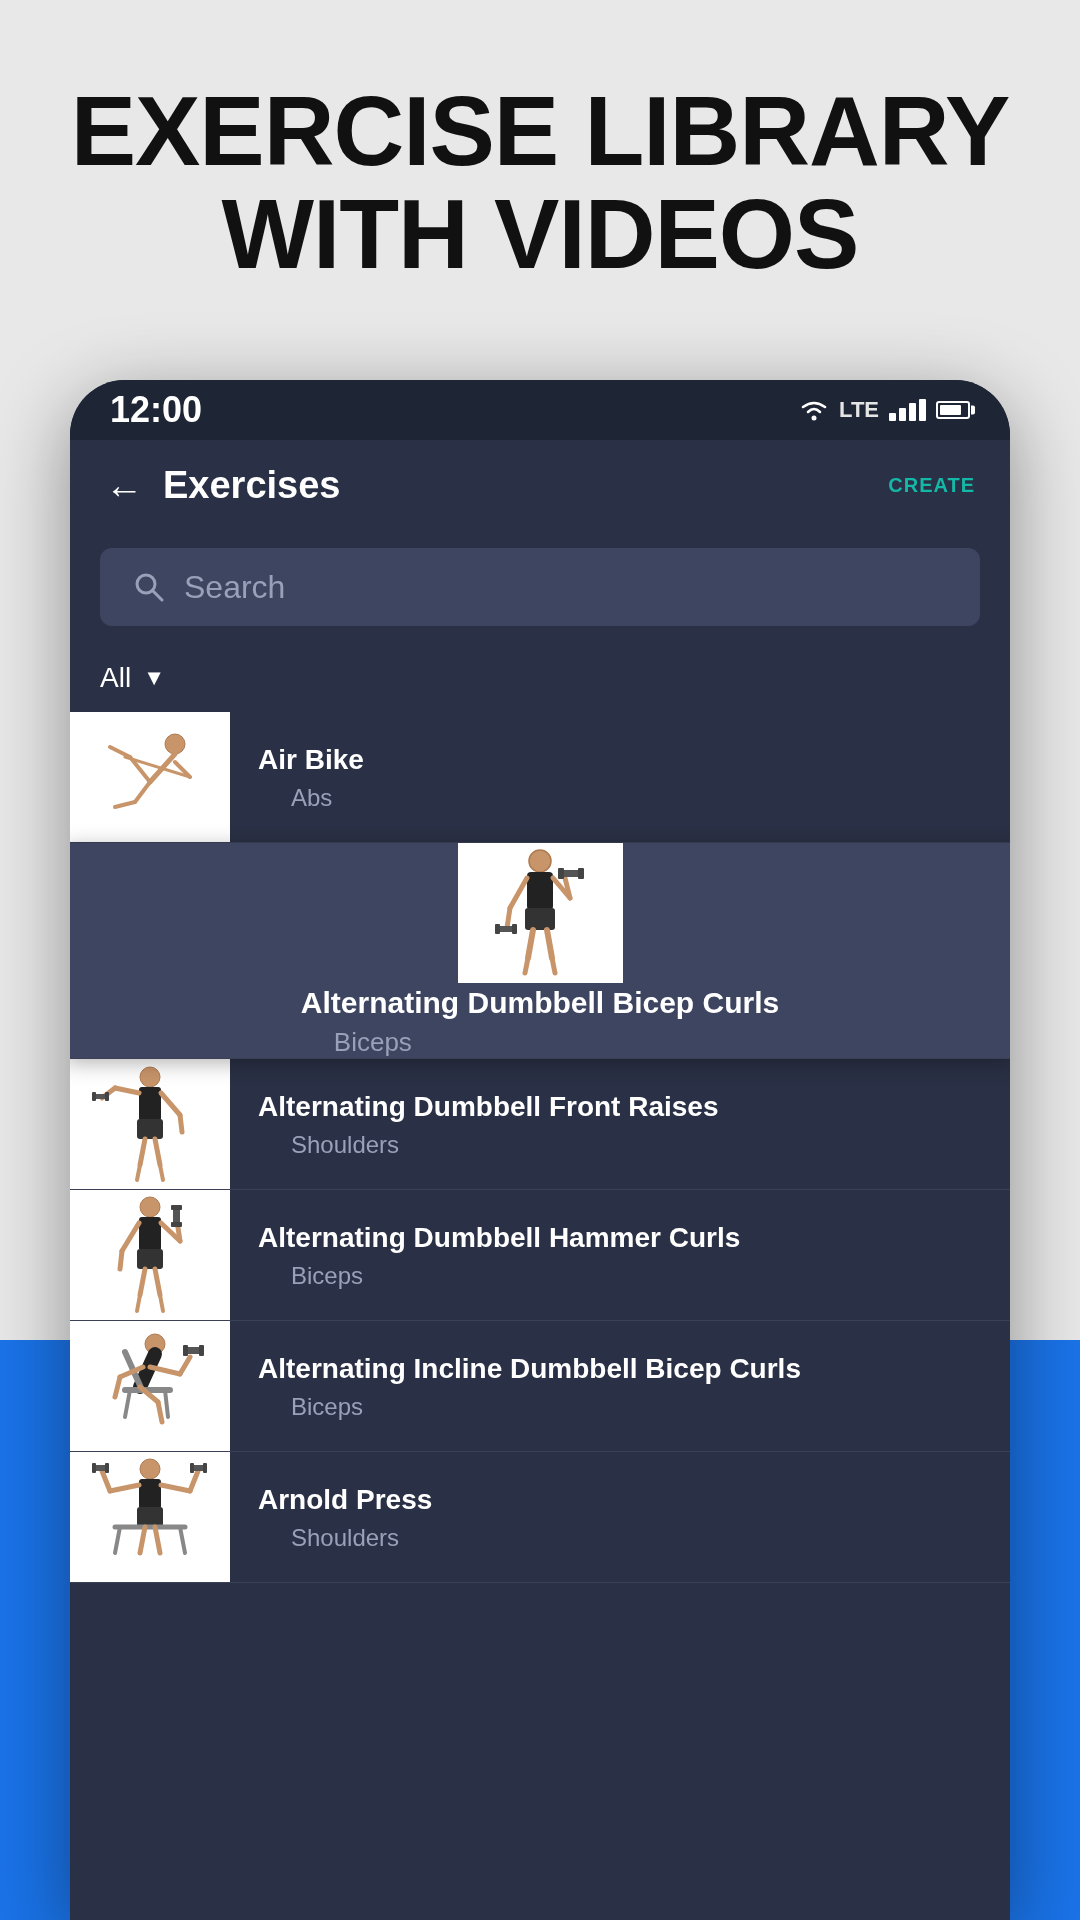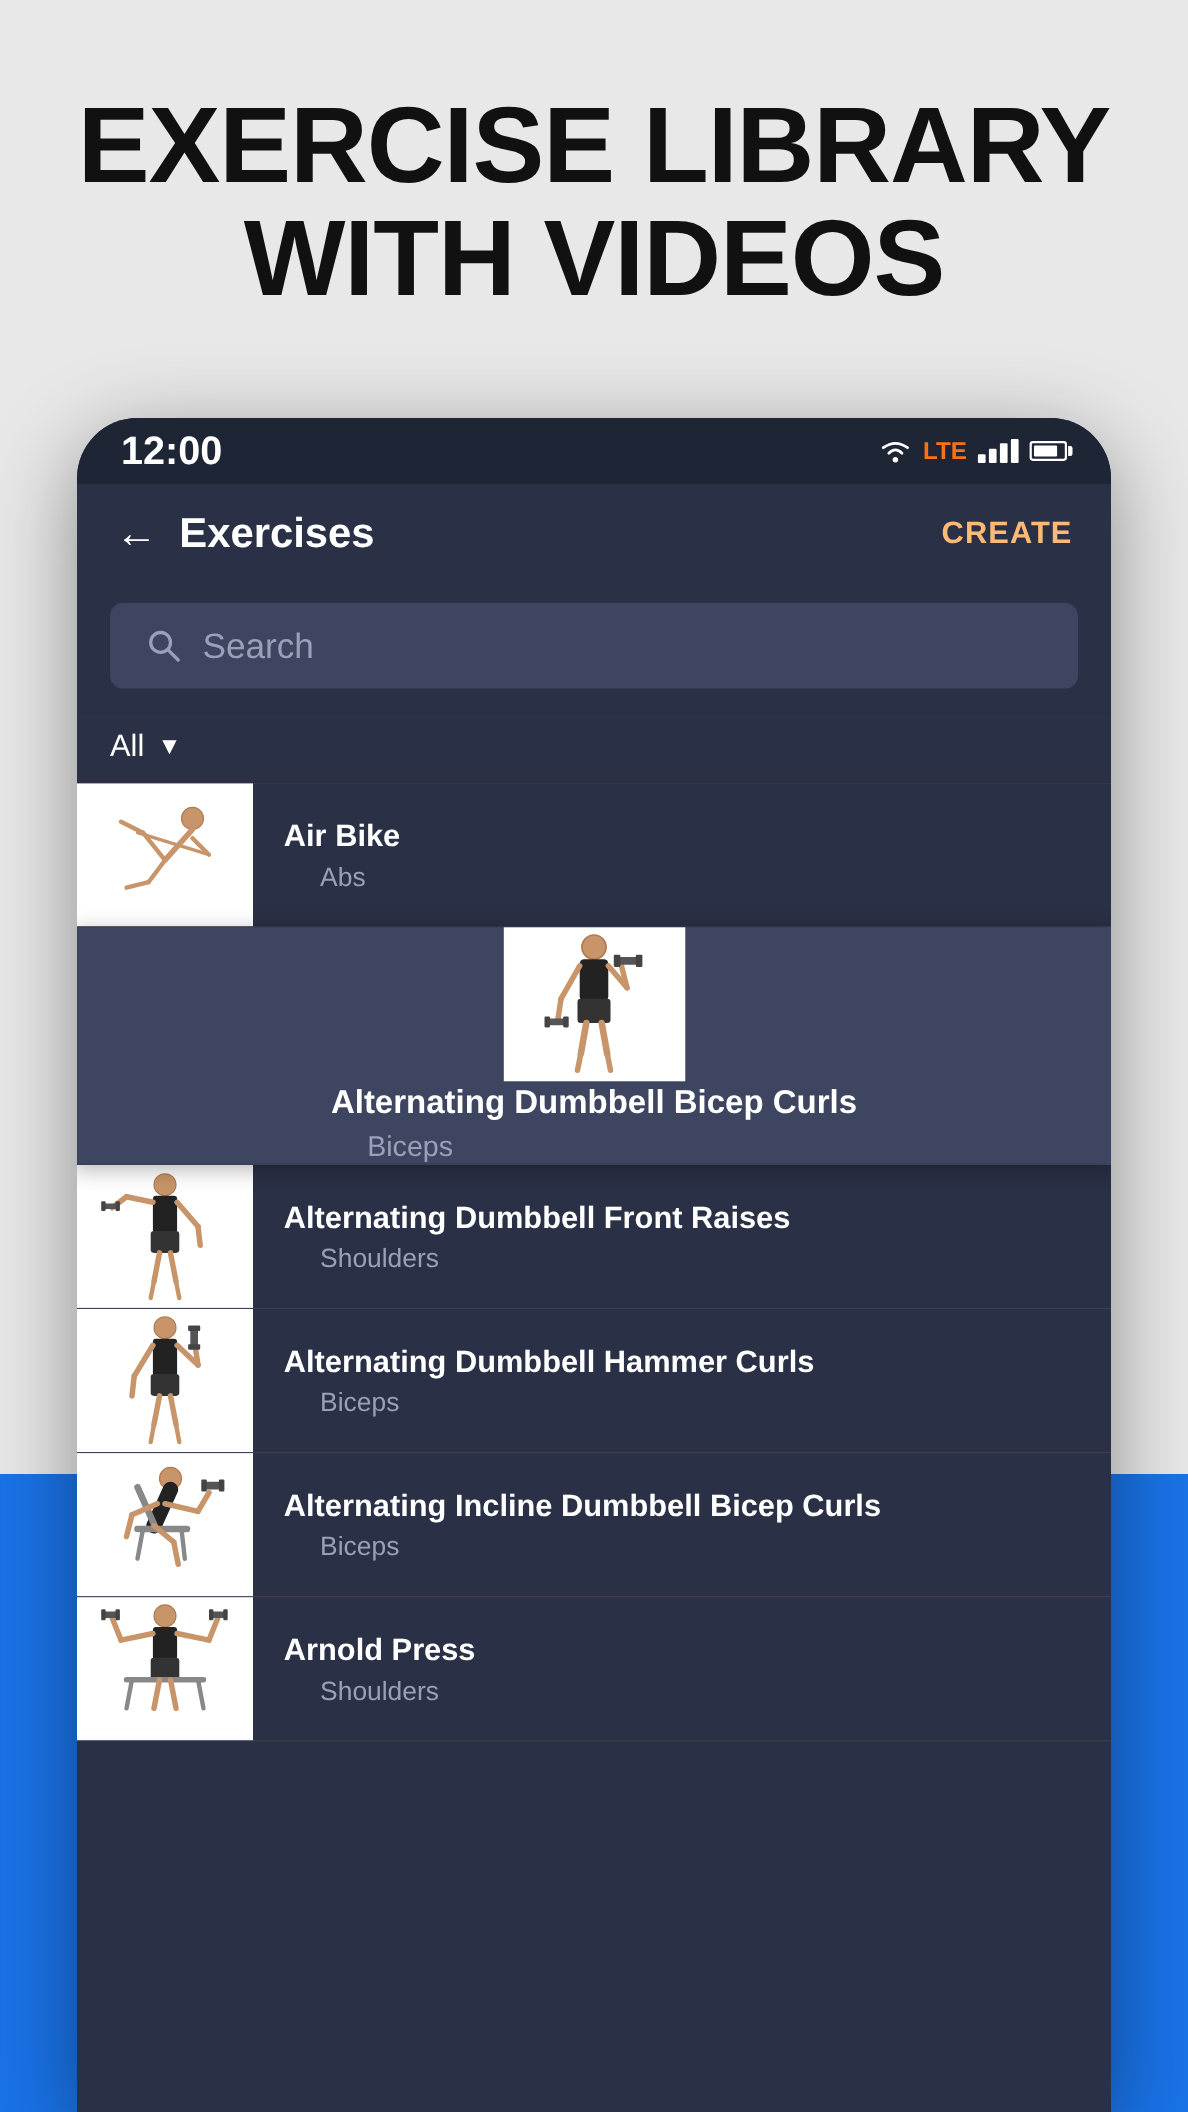"LTE" .status-icons span { color: #f97316 -> #e5e5e5 }
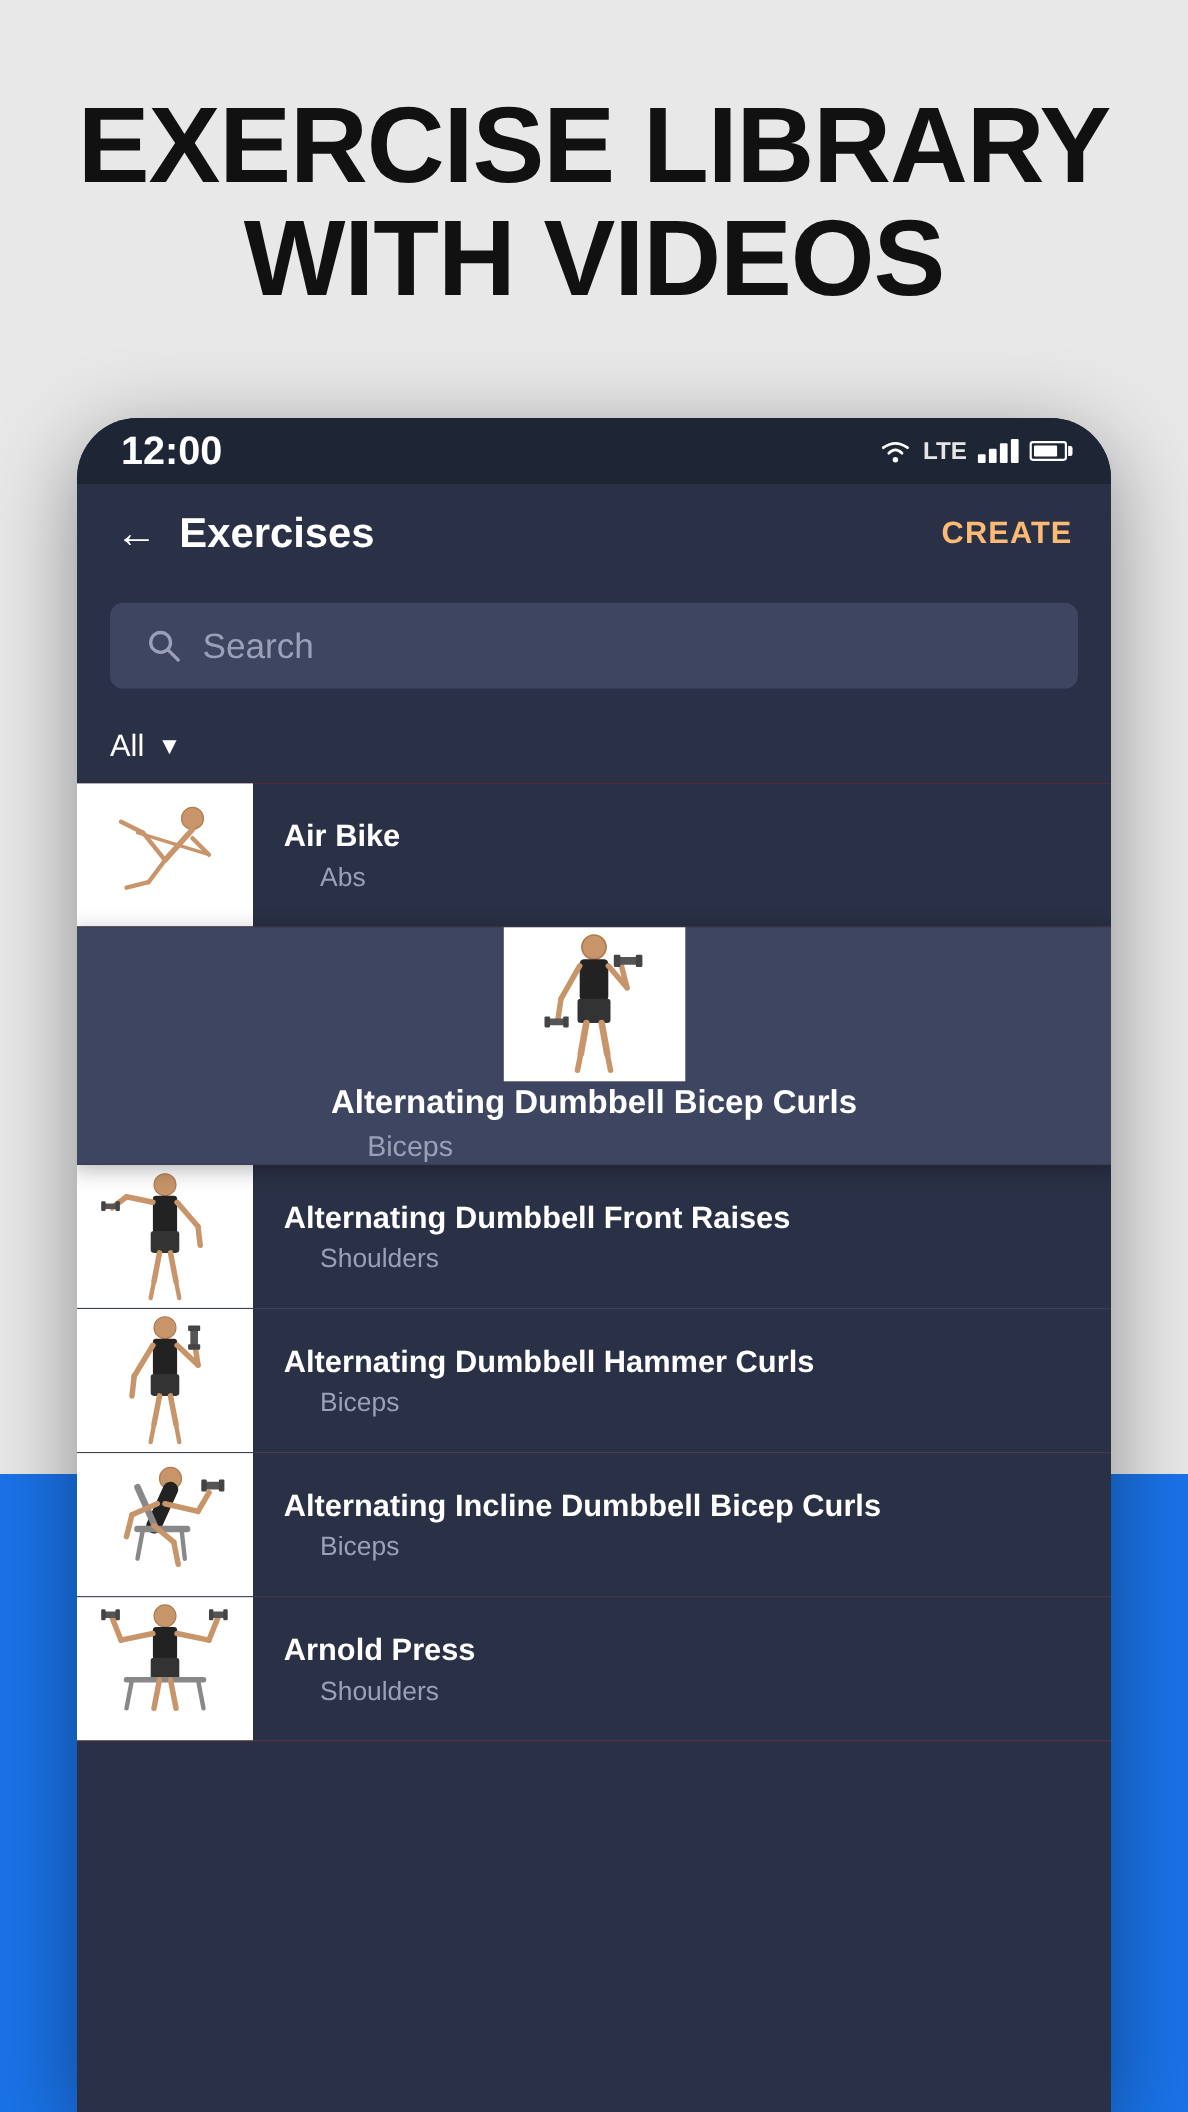"CREATE" .create-btn { color: #fdba74 -> #14b8a6; font-size: 28px -> 20px }
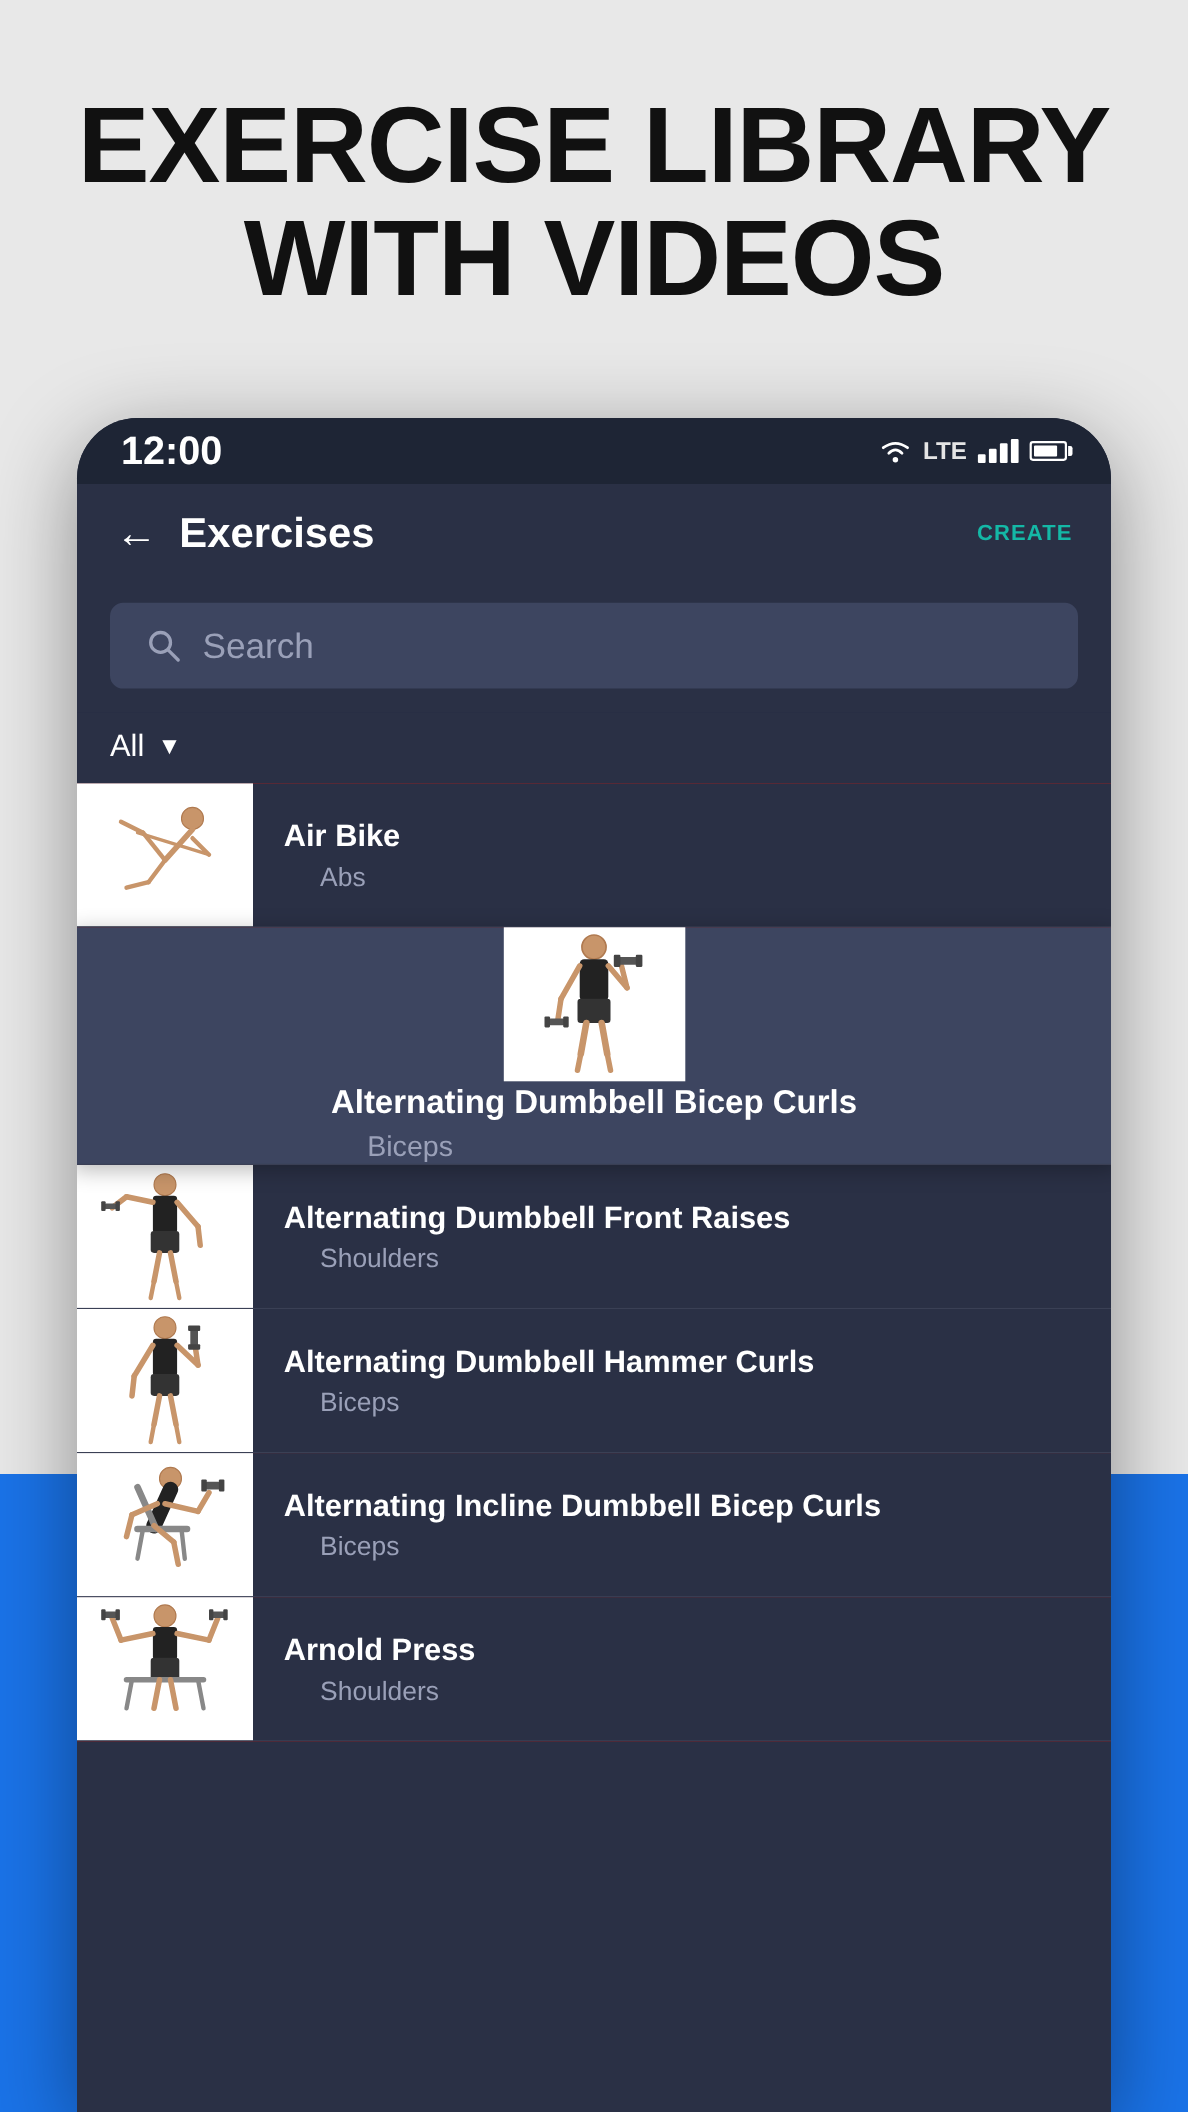"Air Bike" .exercise-list { background: #b91c1c -> #84cc16 }
